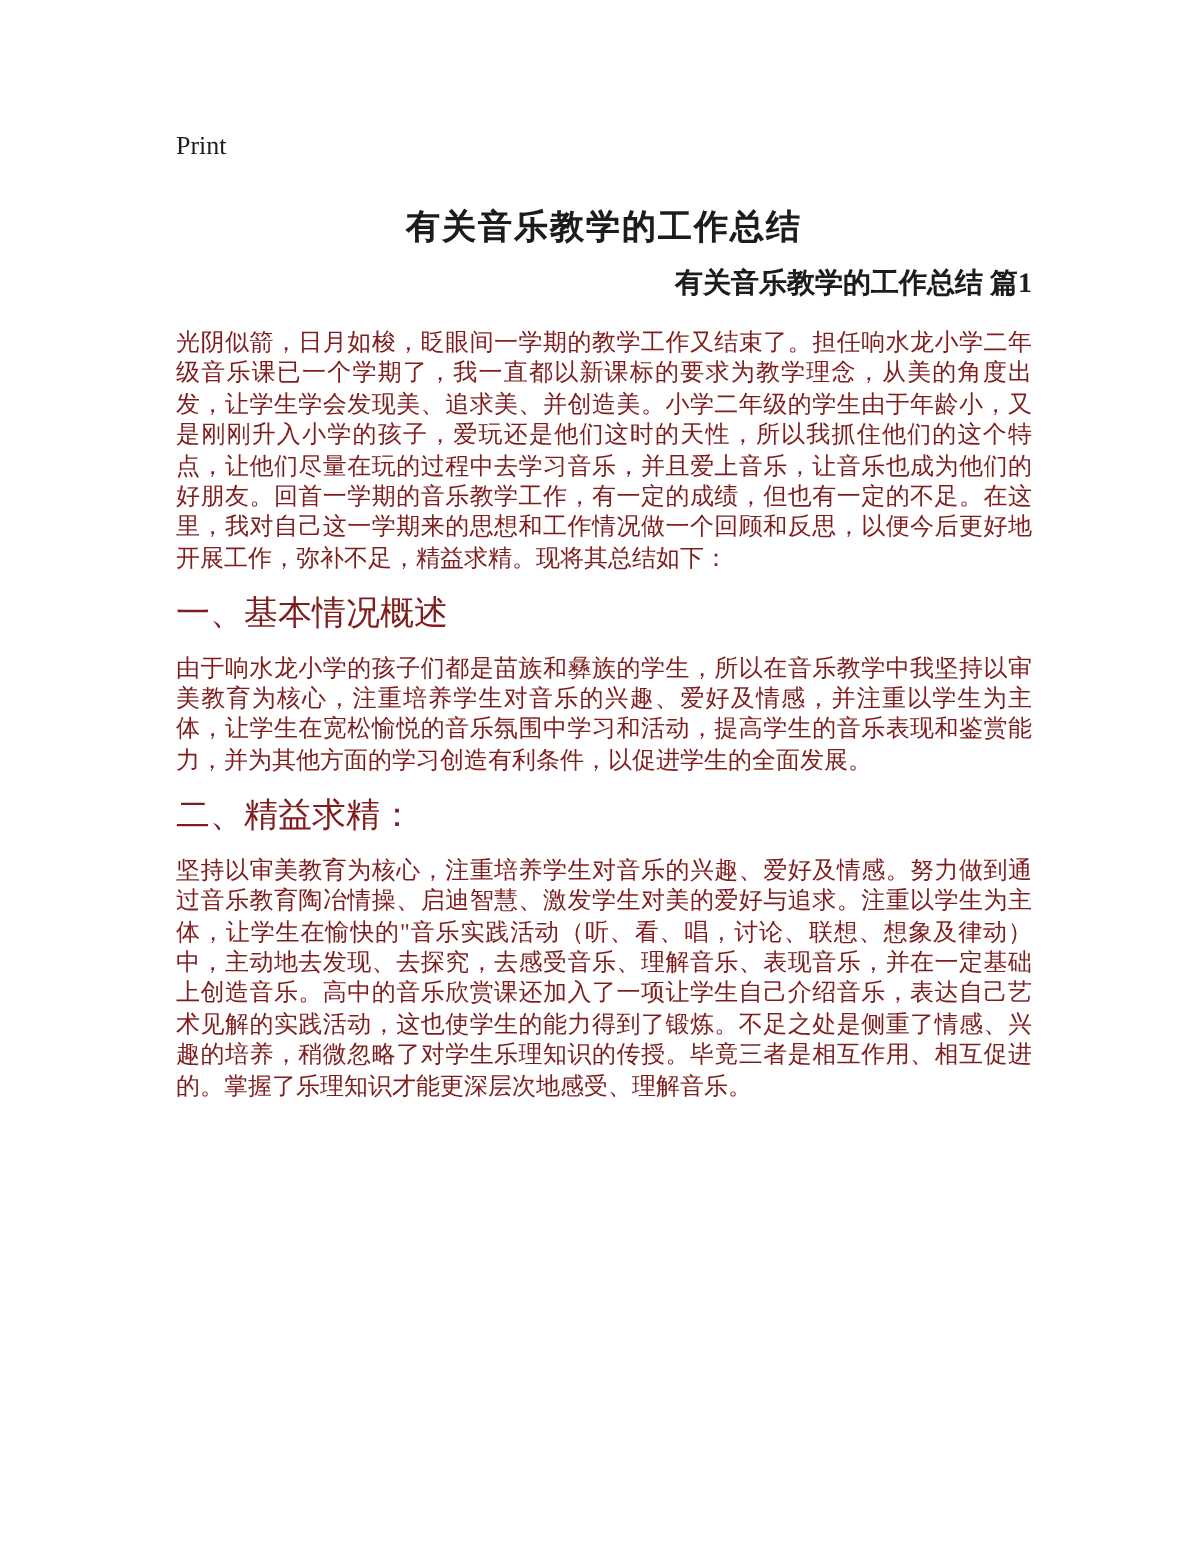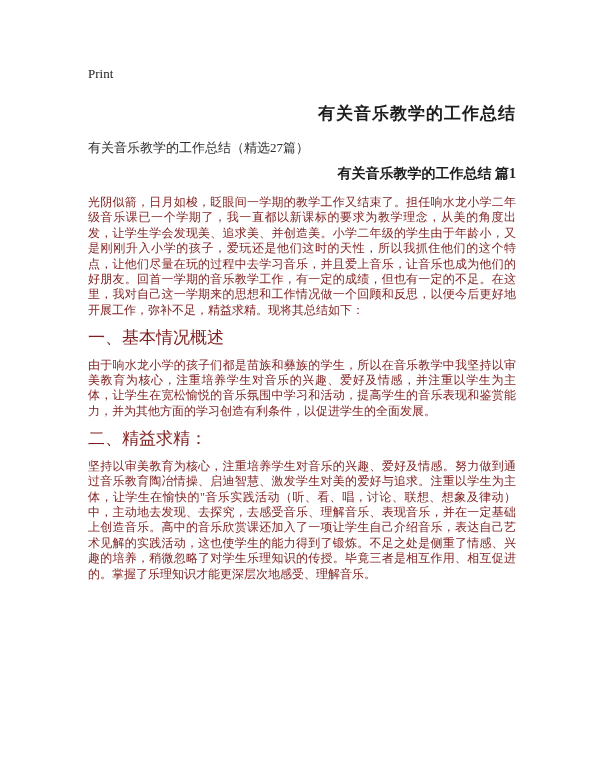"有关音乐教学的工作总结" .doc-title { text-align: right -> center }
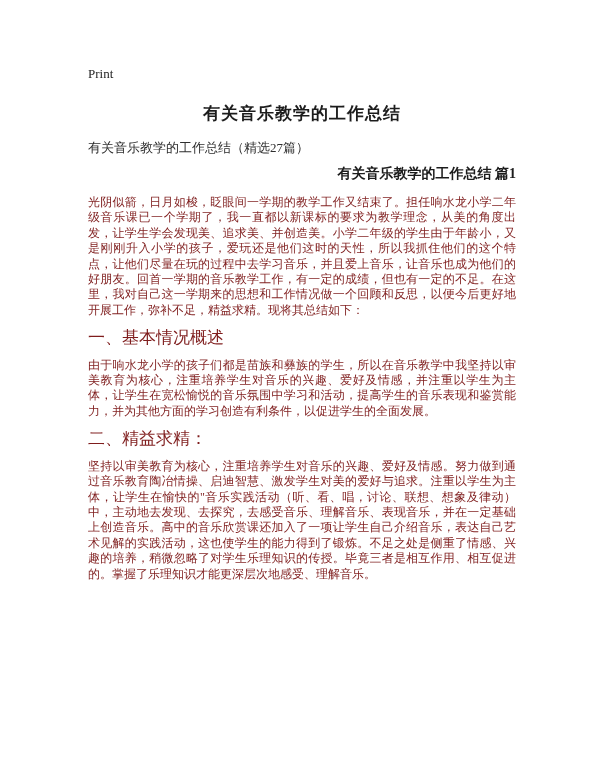"有关音乐教学的工作总结（精选27篇）" div.doc-subtitle { html: <div>有关音乐教学的工作总结（精选27篇）</div> -> none }
